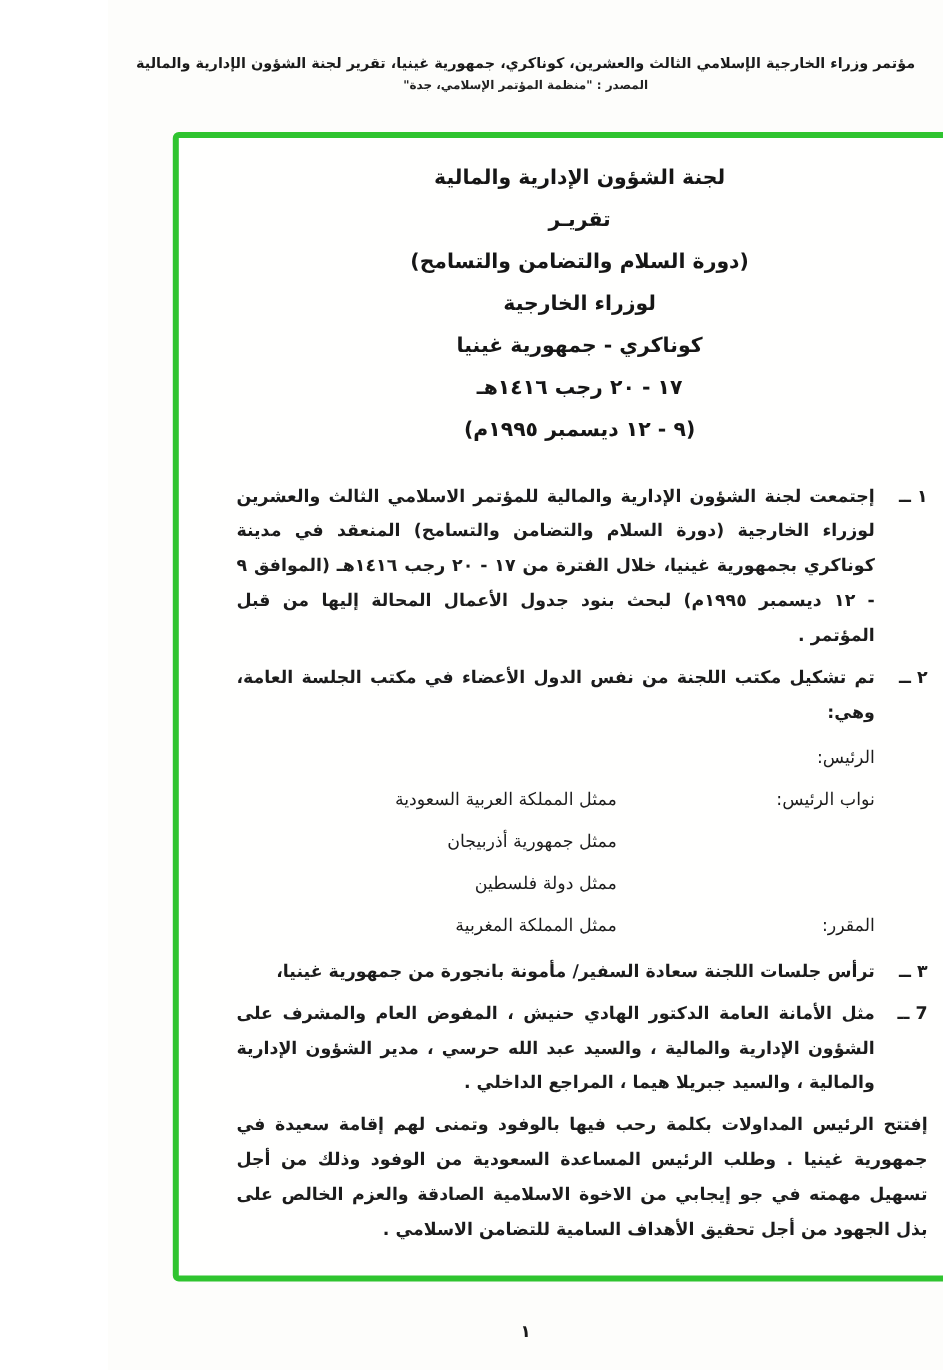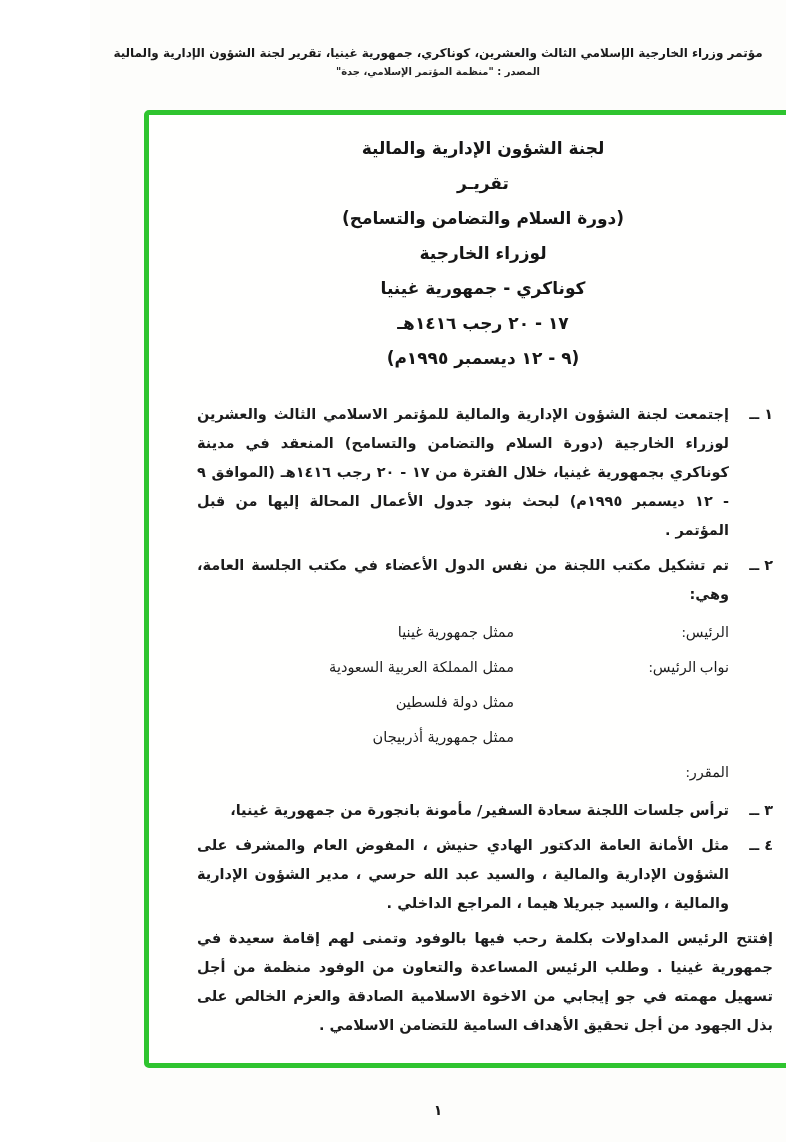"ممثل جمهورية غينيا" span.member { html: <span>ممثل جمهورية غينيا</span> -> none }
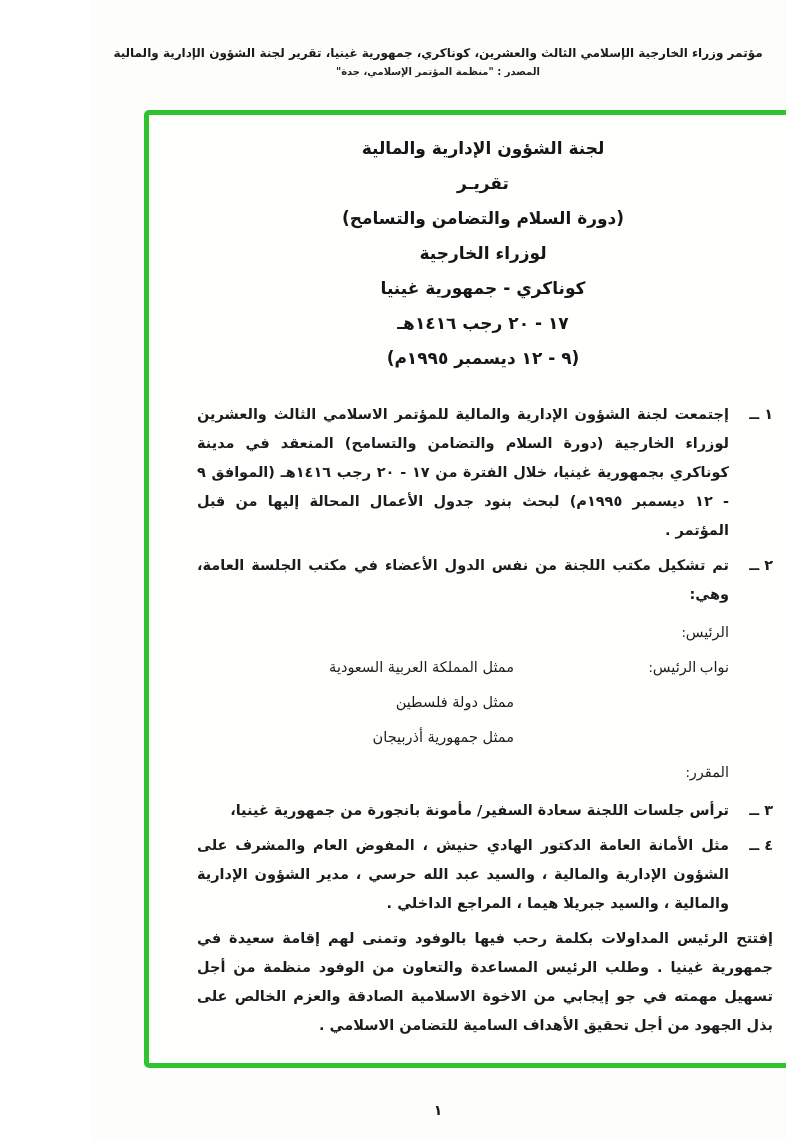"الرئيس:" .office-row .role { font-family: Liberation Serif, serif -> none }
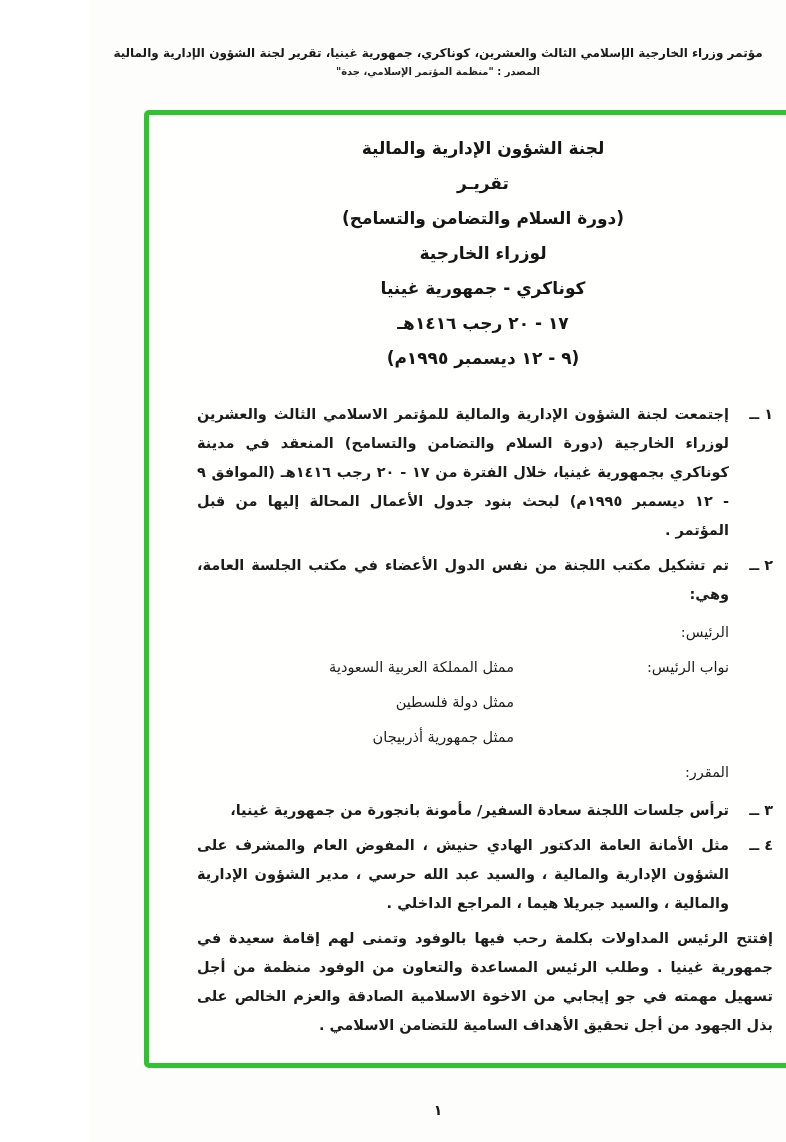"ممثل دولة فلسطين" div.office-row { order: before "ممثل جمهورية أذربيجان" -> after "ممثل جمهورية أذربيجان" }
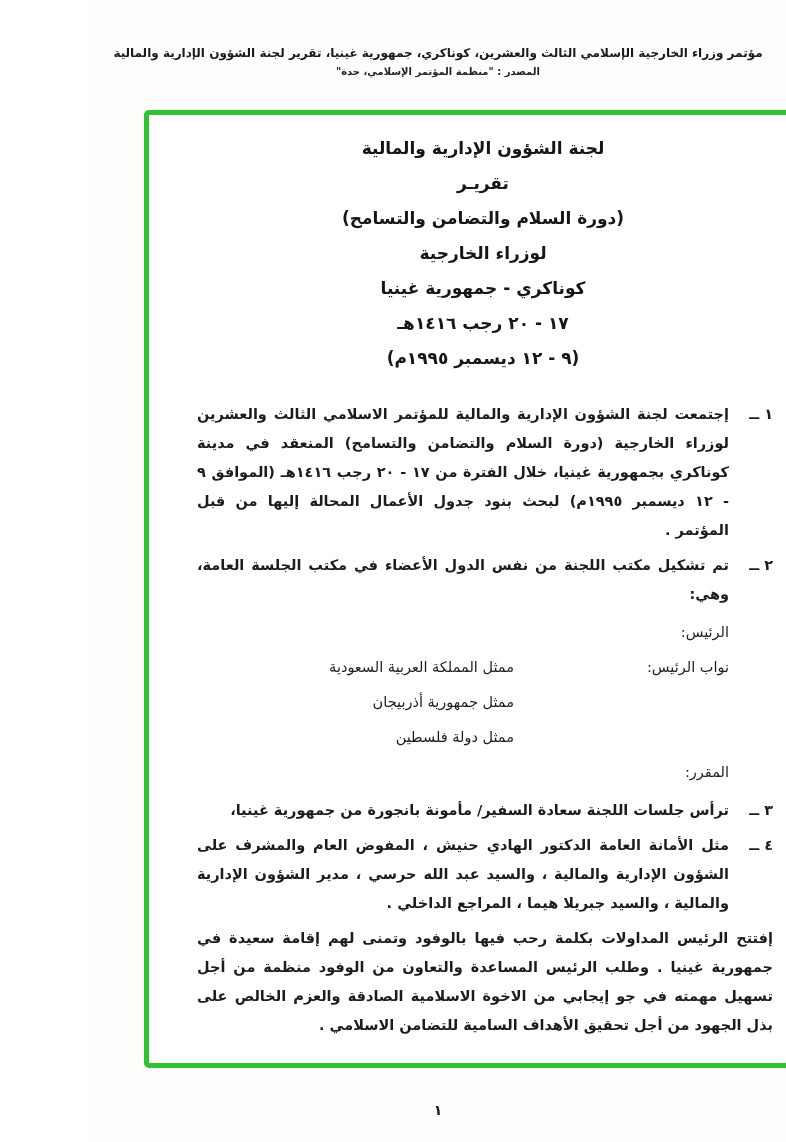"ممثل المملكة المغربية" span.member { html: none -> <span>ممثل المملكة المغربية</span> }
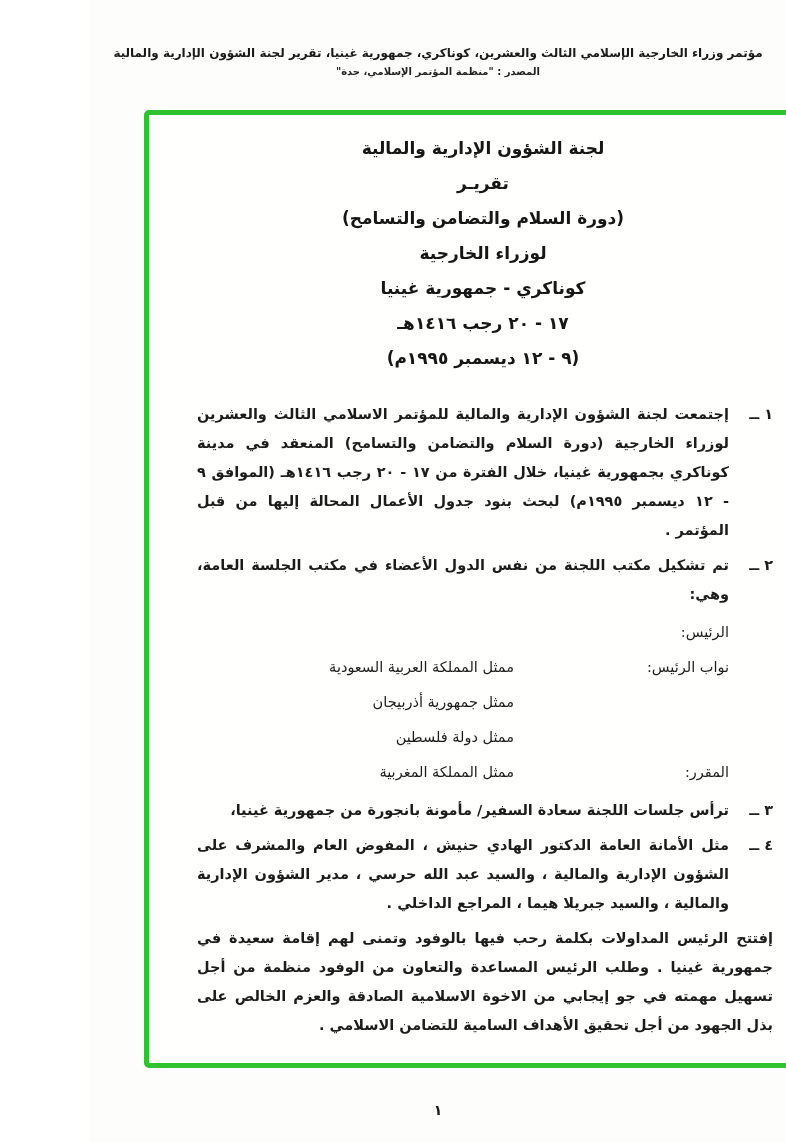"٤ ــ" span.marker { text: ٤ -> 7 }
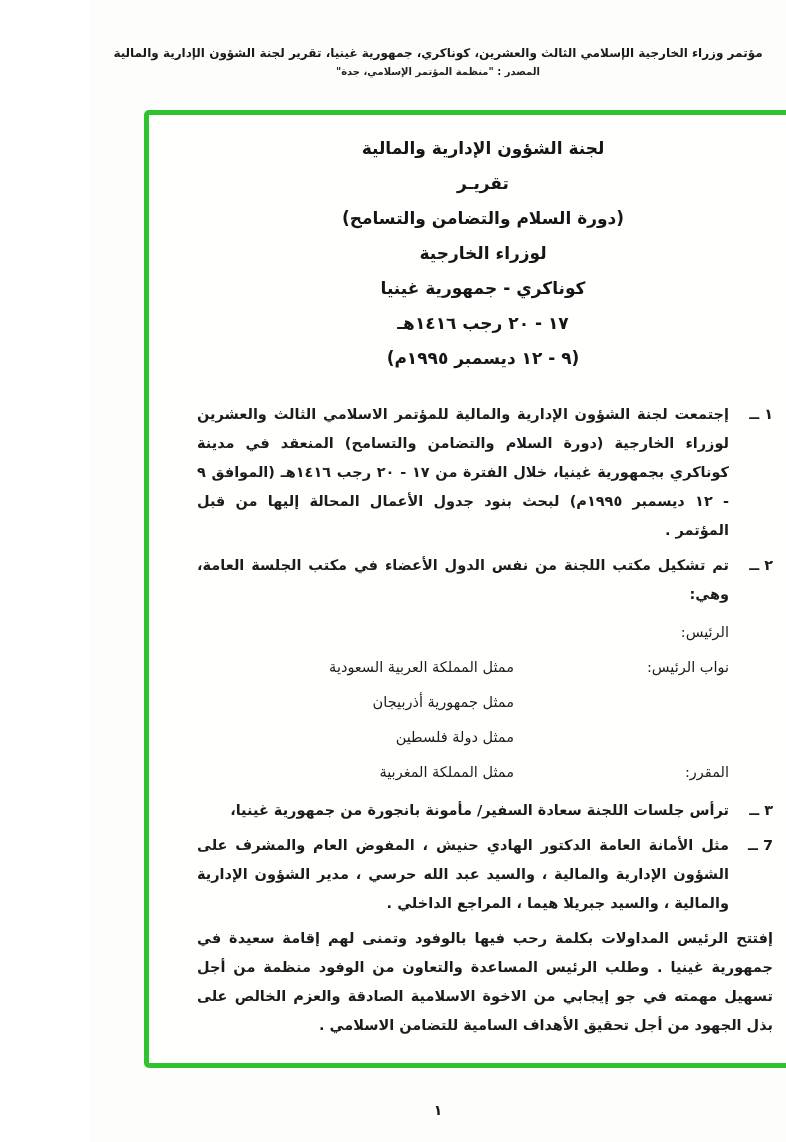"إفتتح الرئيس المداولات بكلمة رحب" span.ptext { text: والتعاون من الوفود منظمة -> السعودية من الوفود وذلك }
